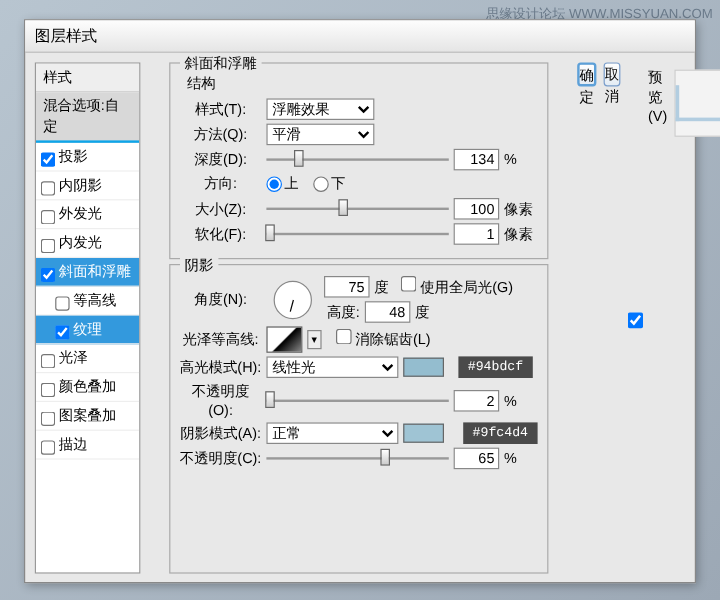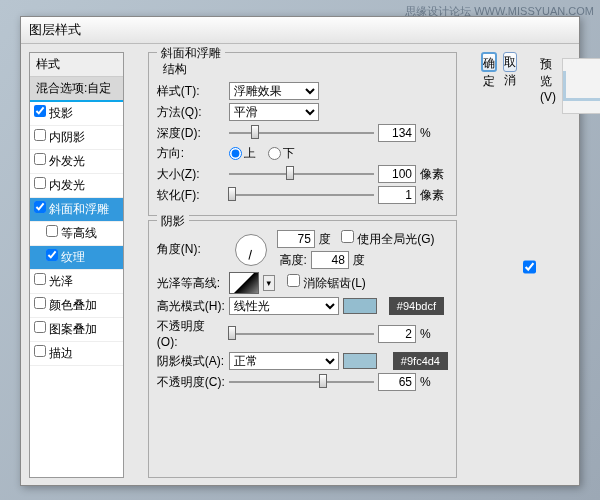"样式(T):" .lbl { text-align: left -> center }
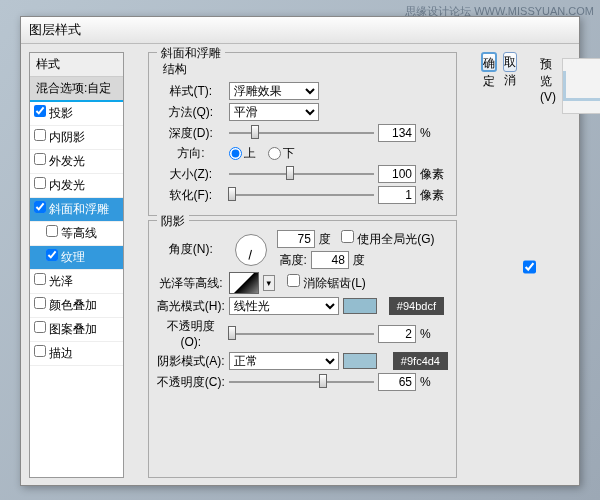"投影" .sidebar .item { align-items: flex-start -> flex-end }
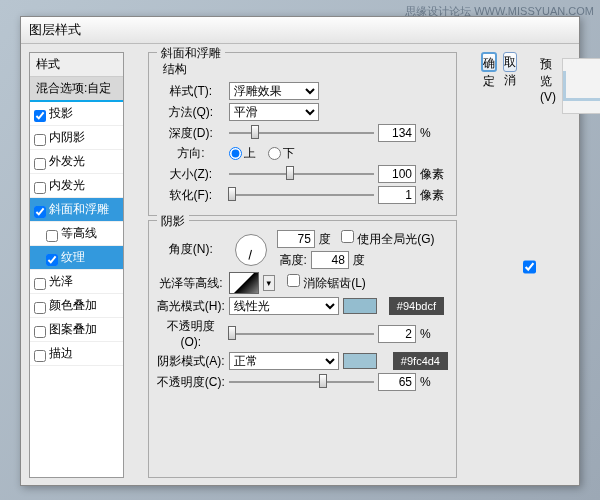"#94bdcf" .color-tag { font-family: Liberation Sans, sans-serif -> Liberation Mono, monospace }
